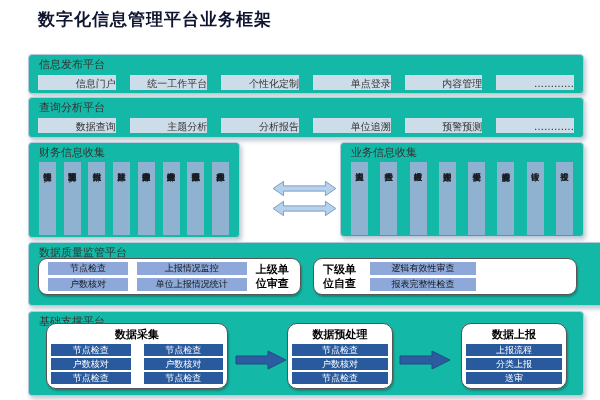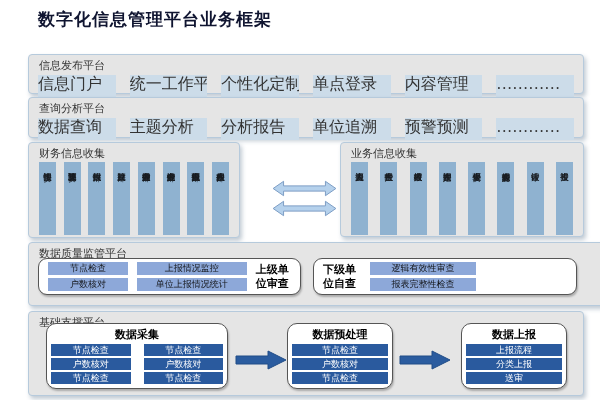"信息发布平台" .panel { background: #e5e5e5 -> #14b8a6; font-family: Liberation Serif, serif -> none }
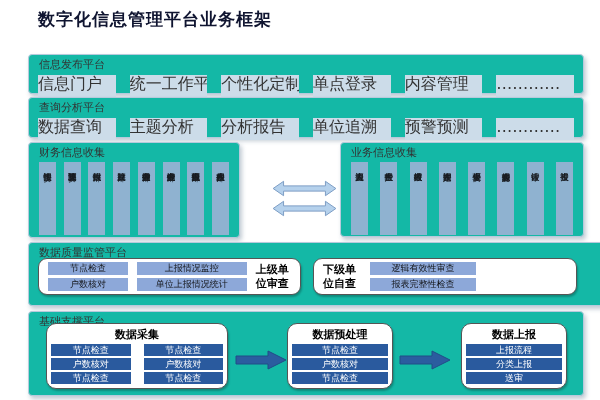"信息门户" .chip { font-size: 16px -> 10px; height: 22px -> 15px; text-align: left -> right }
